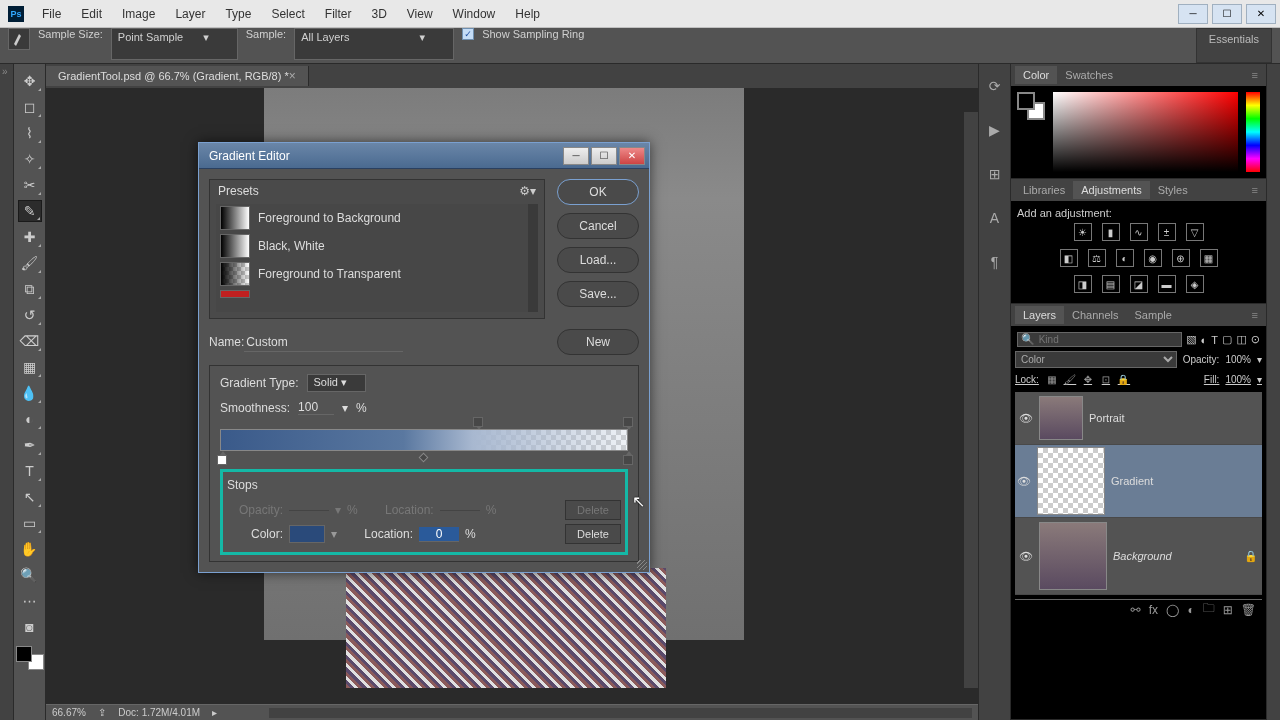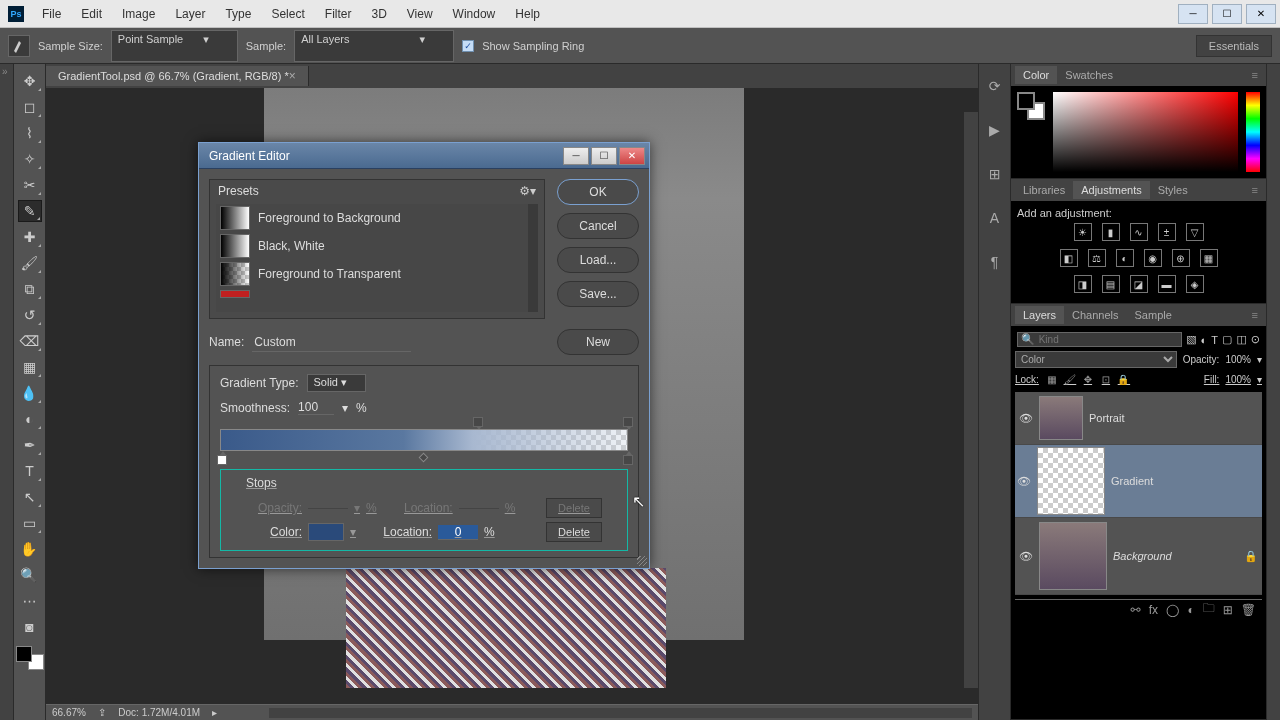"Sample Size:" .options-bar { align-items: center -> none }
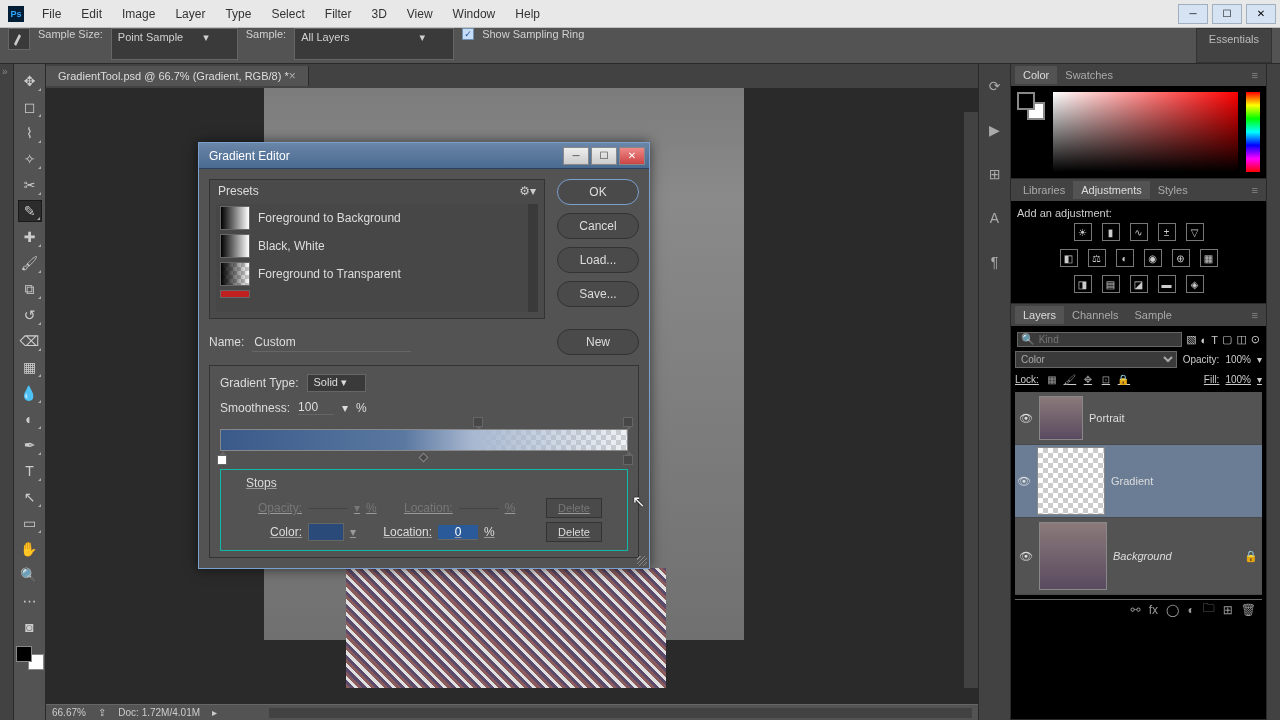"Name:" .name-row { gap: 8px -> 0 }
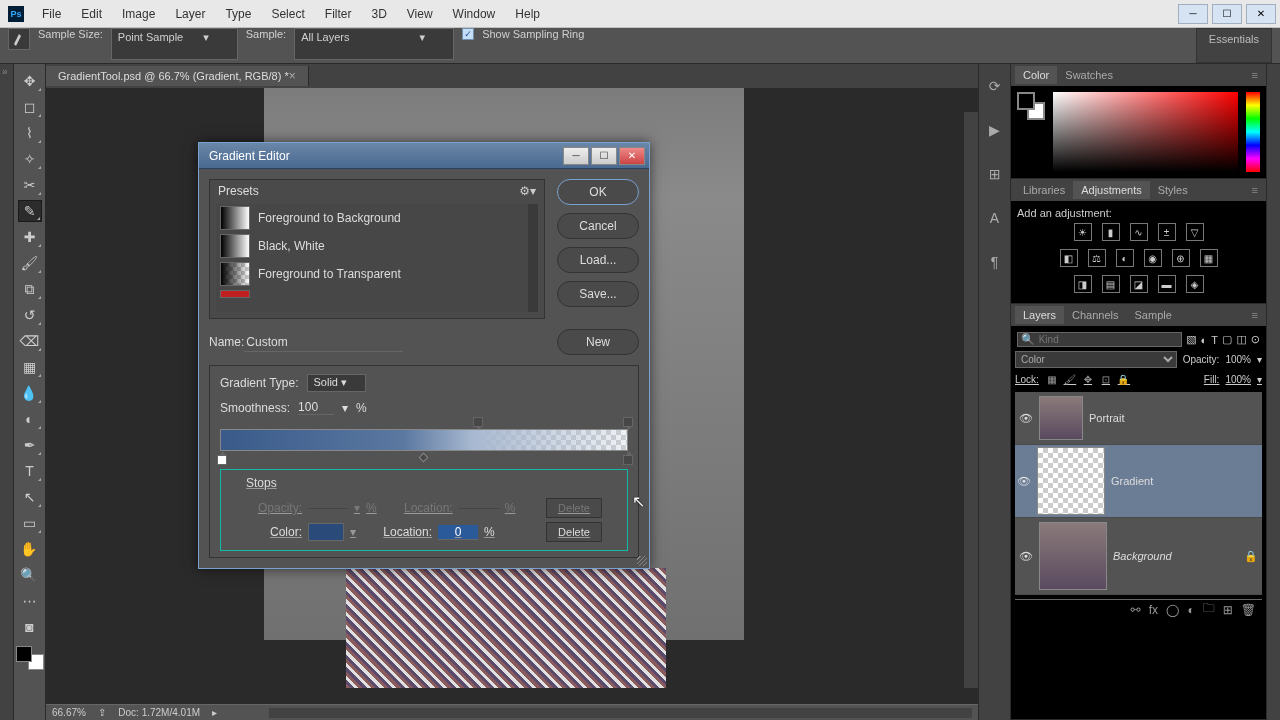"Stops" .stops-box { border: 1px solid #14b8a6 -> 3px solid #14b8a6; padding: 6px 25px -> 6px 4px; text-decoration: underline -> none }
